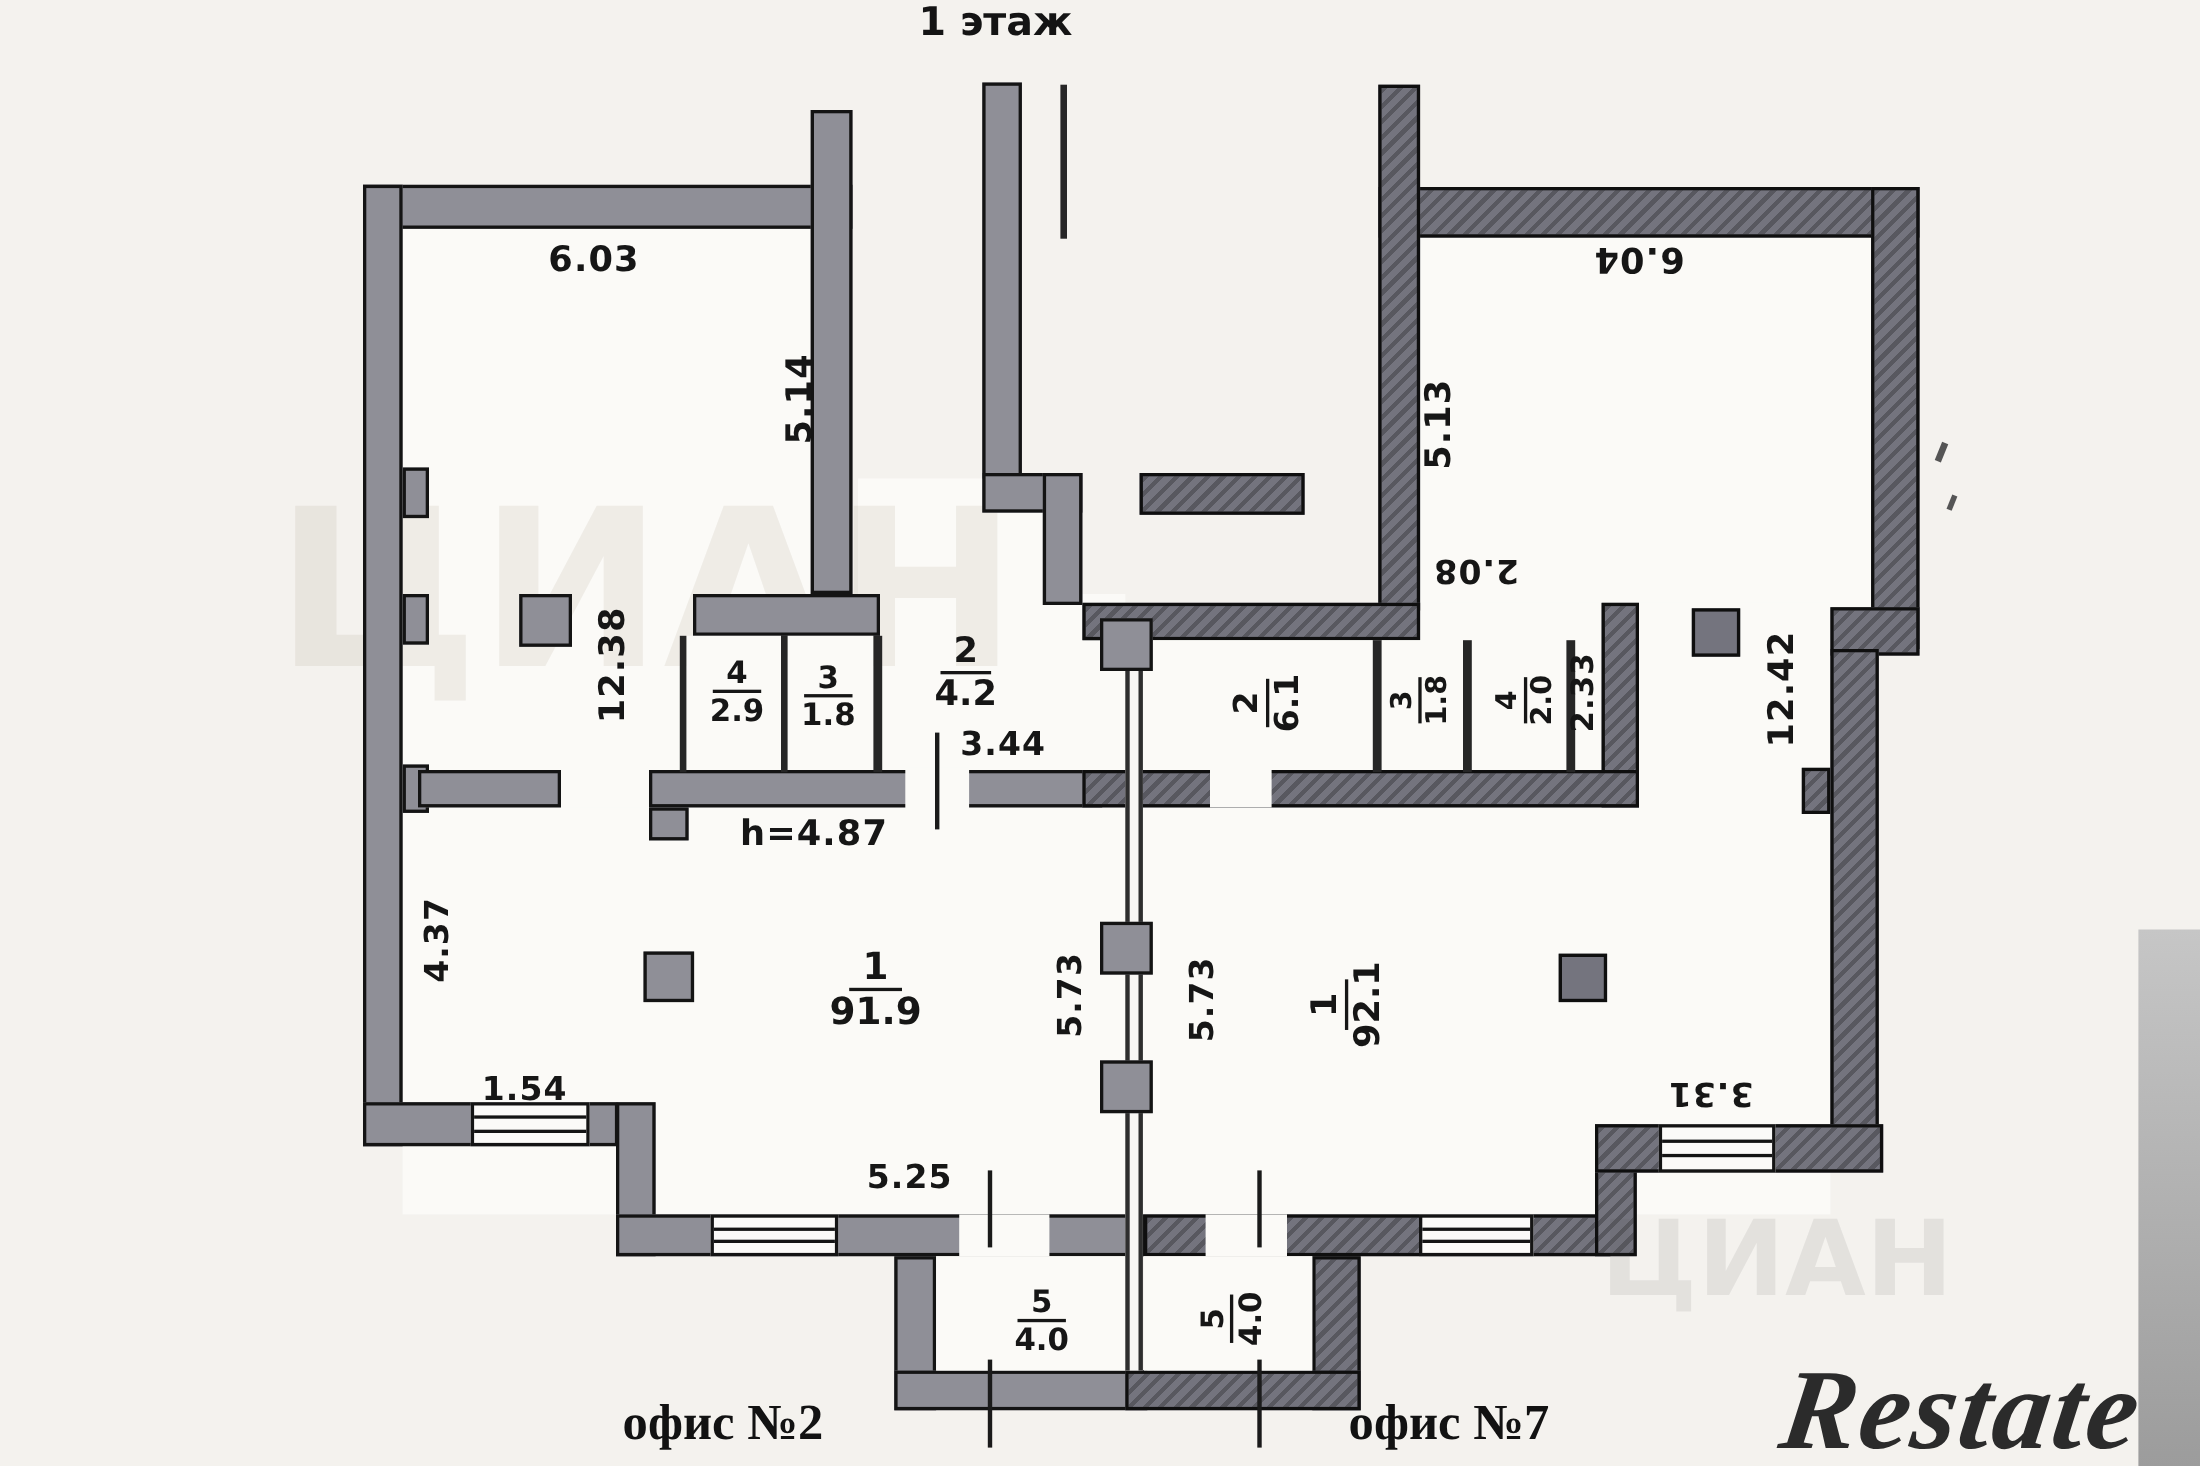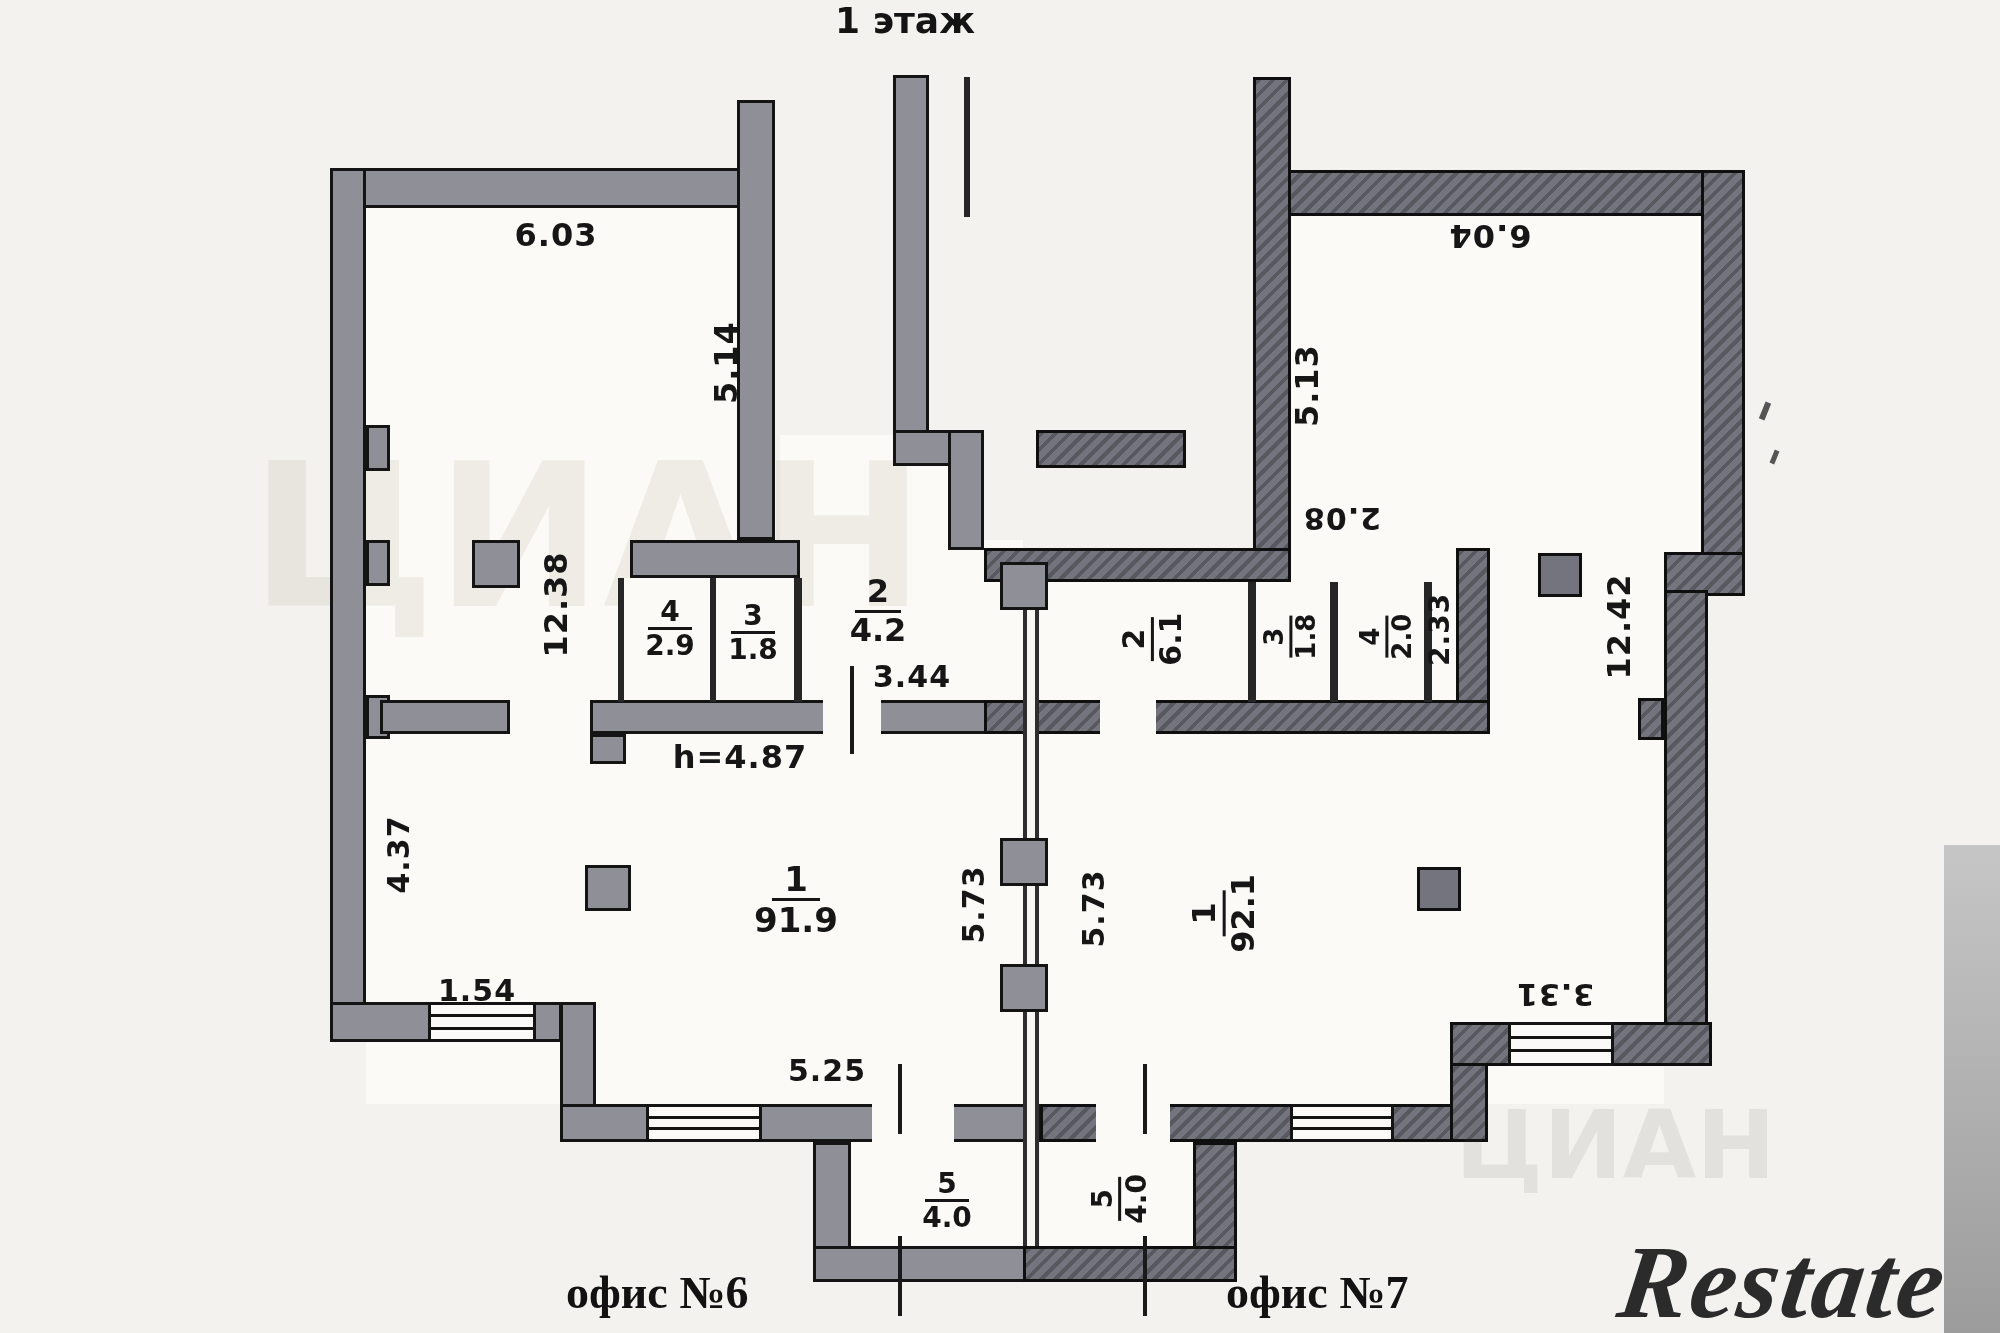"6.03" div.dim { margin-left: 16px -> none }
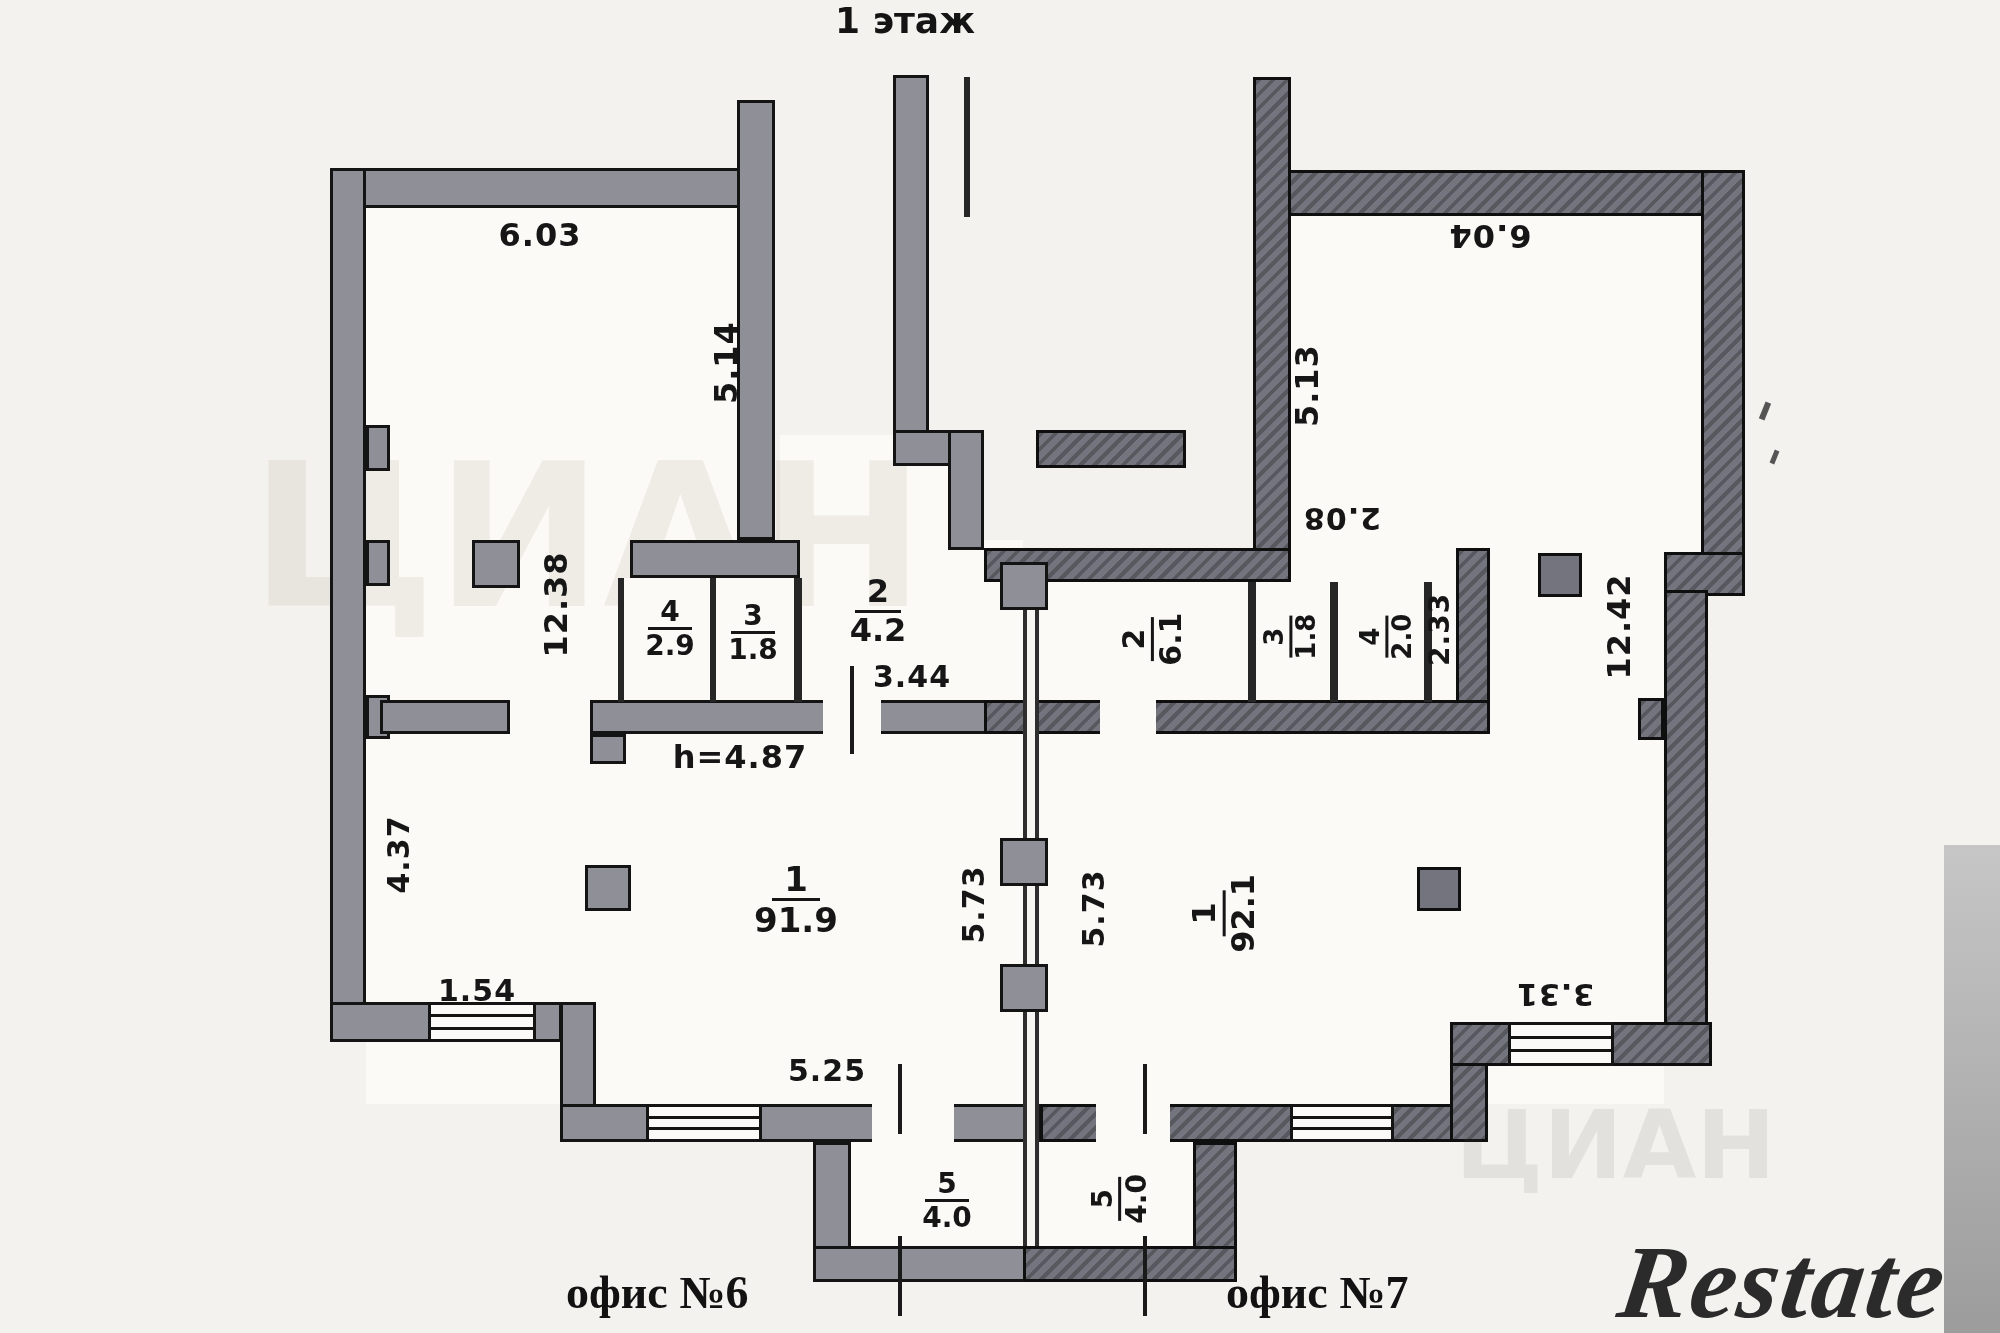"офис №6" div.office-name { text: 6 -> 2 }
